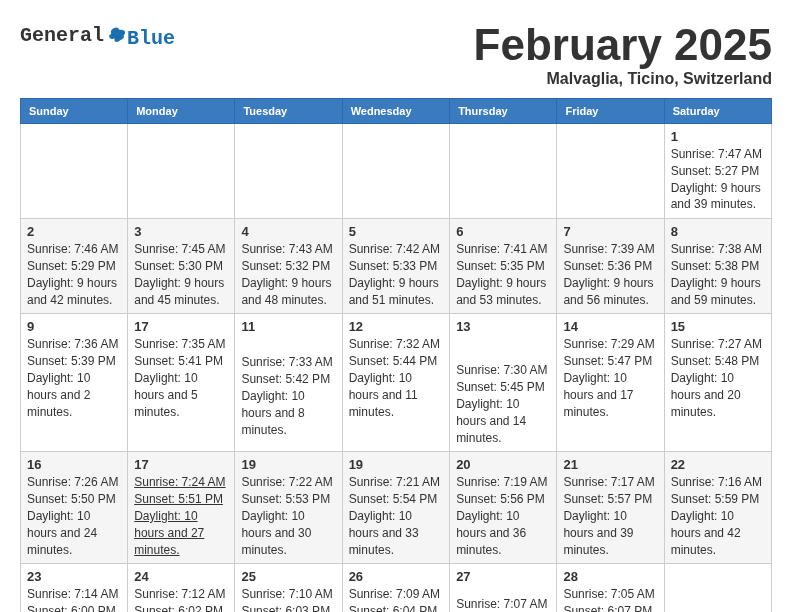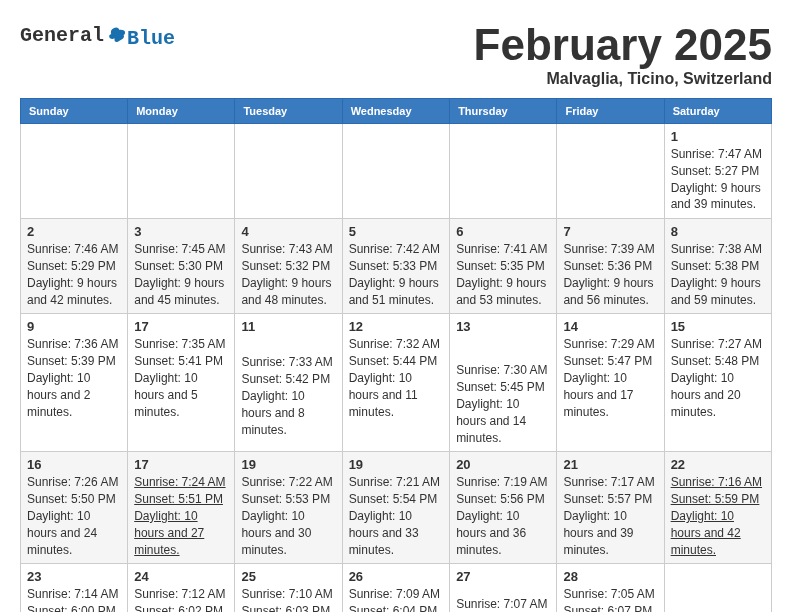"Sunrise: 7:16 AM" div.day-info { text-decoration: underline -> none }
